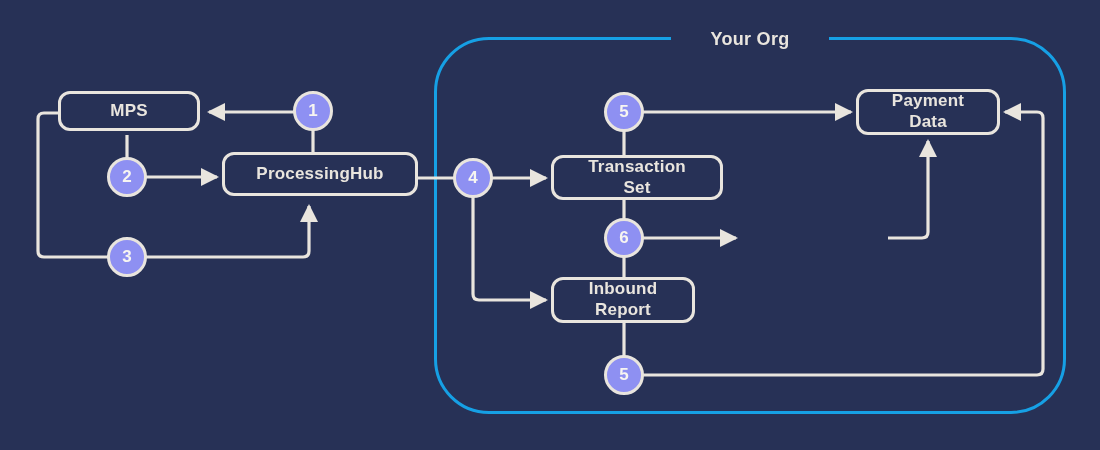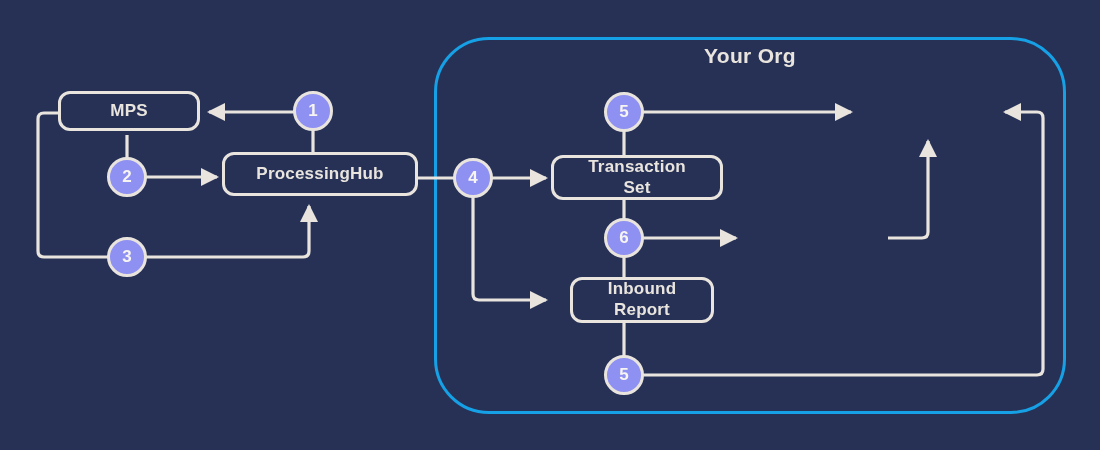"Your Org" .org-title { font-size: 21px -> 18px; top: 41px -> 24px }
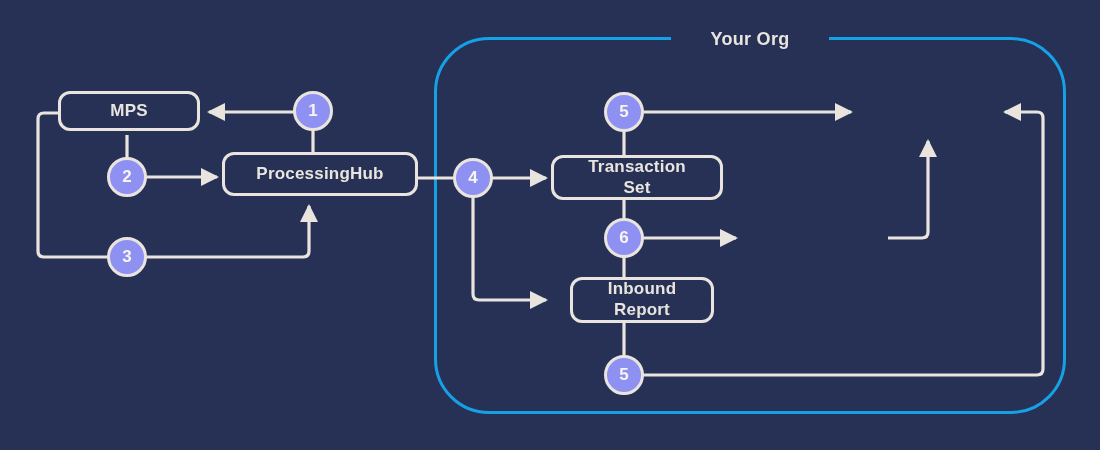"Payment Data" div.node { html: none -> <div> <span>Payment Data</span> </div> }
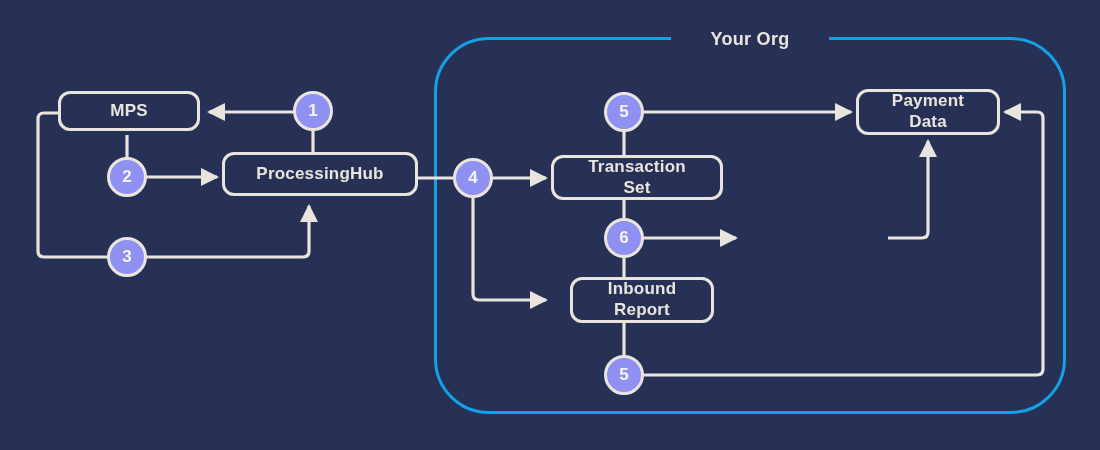"Inbound Report" div.node { left: 570px -> 551px }
